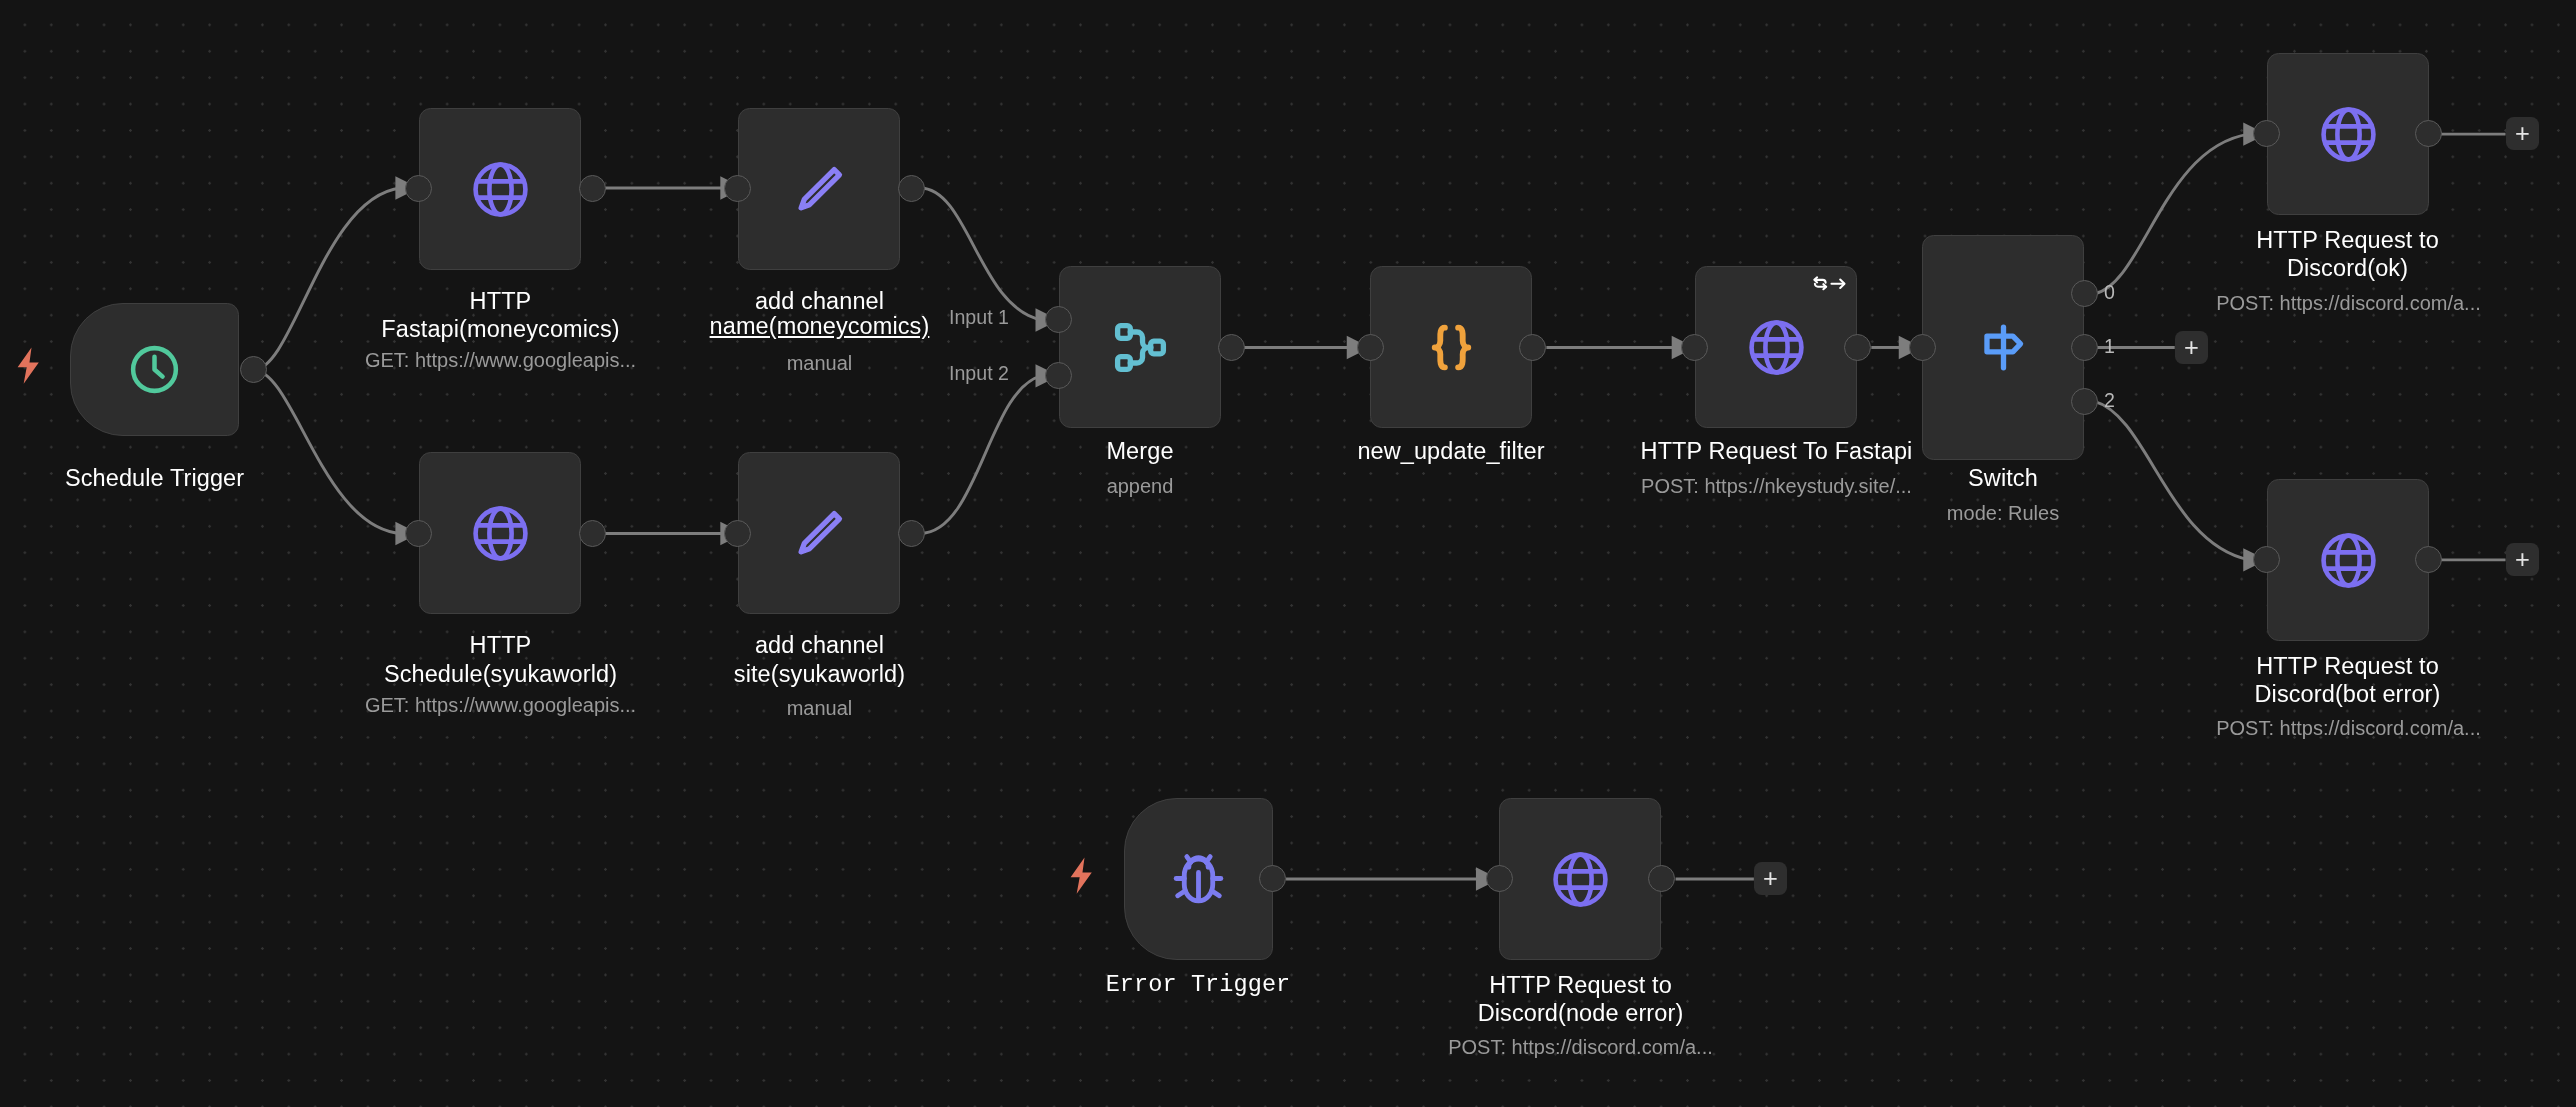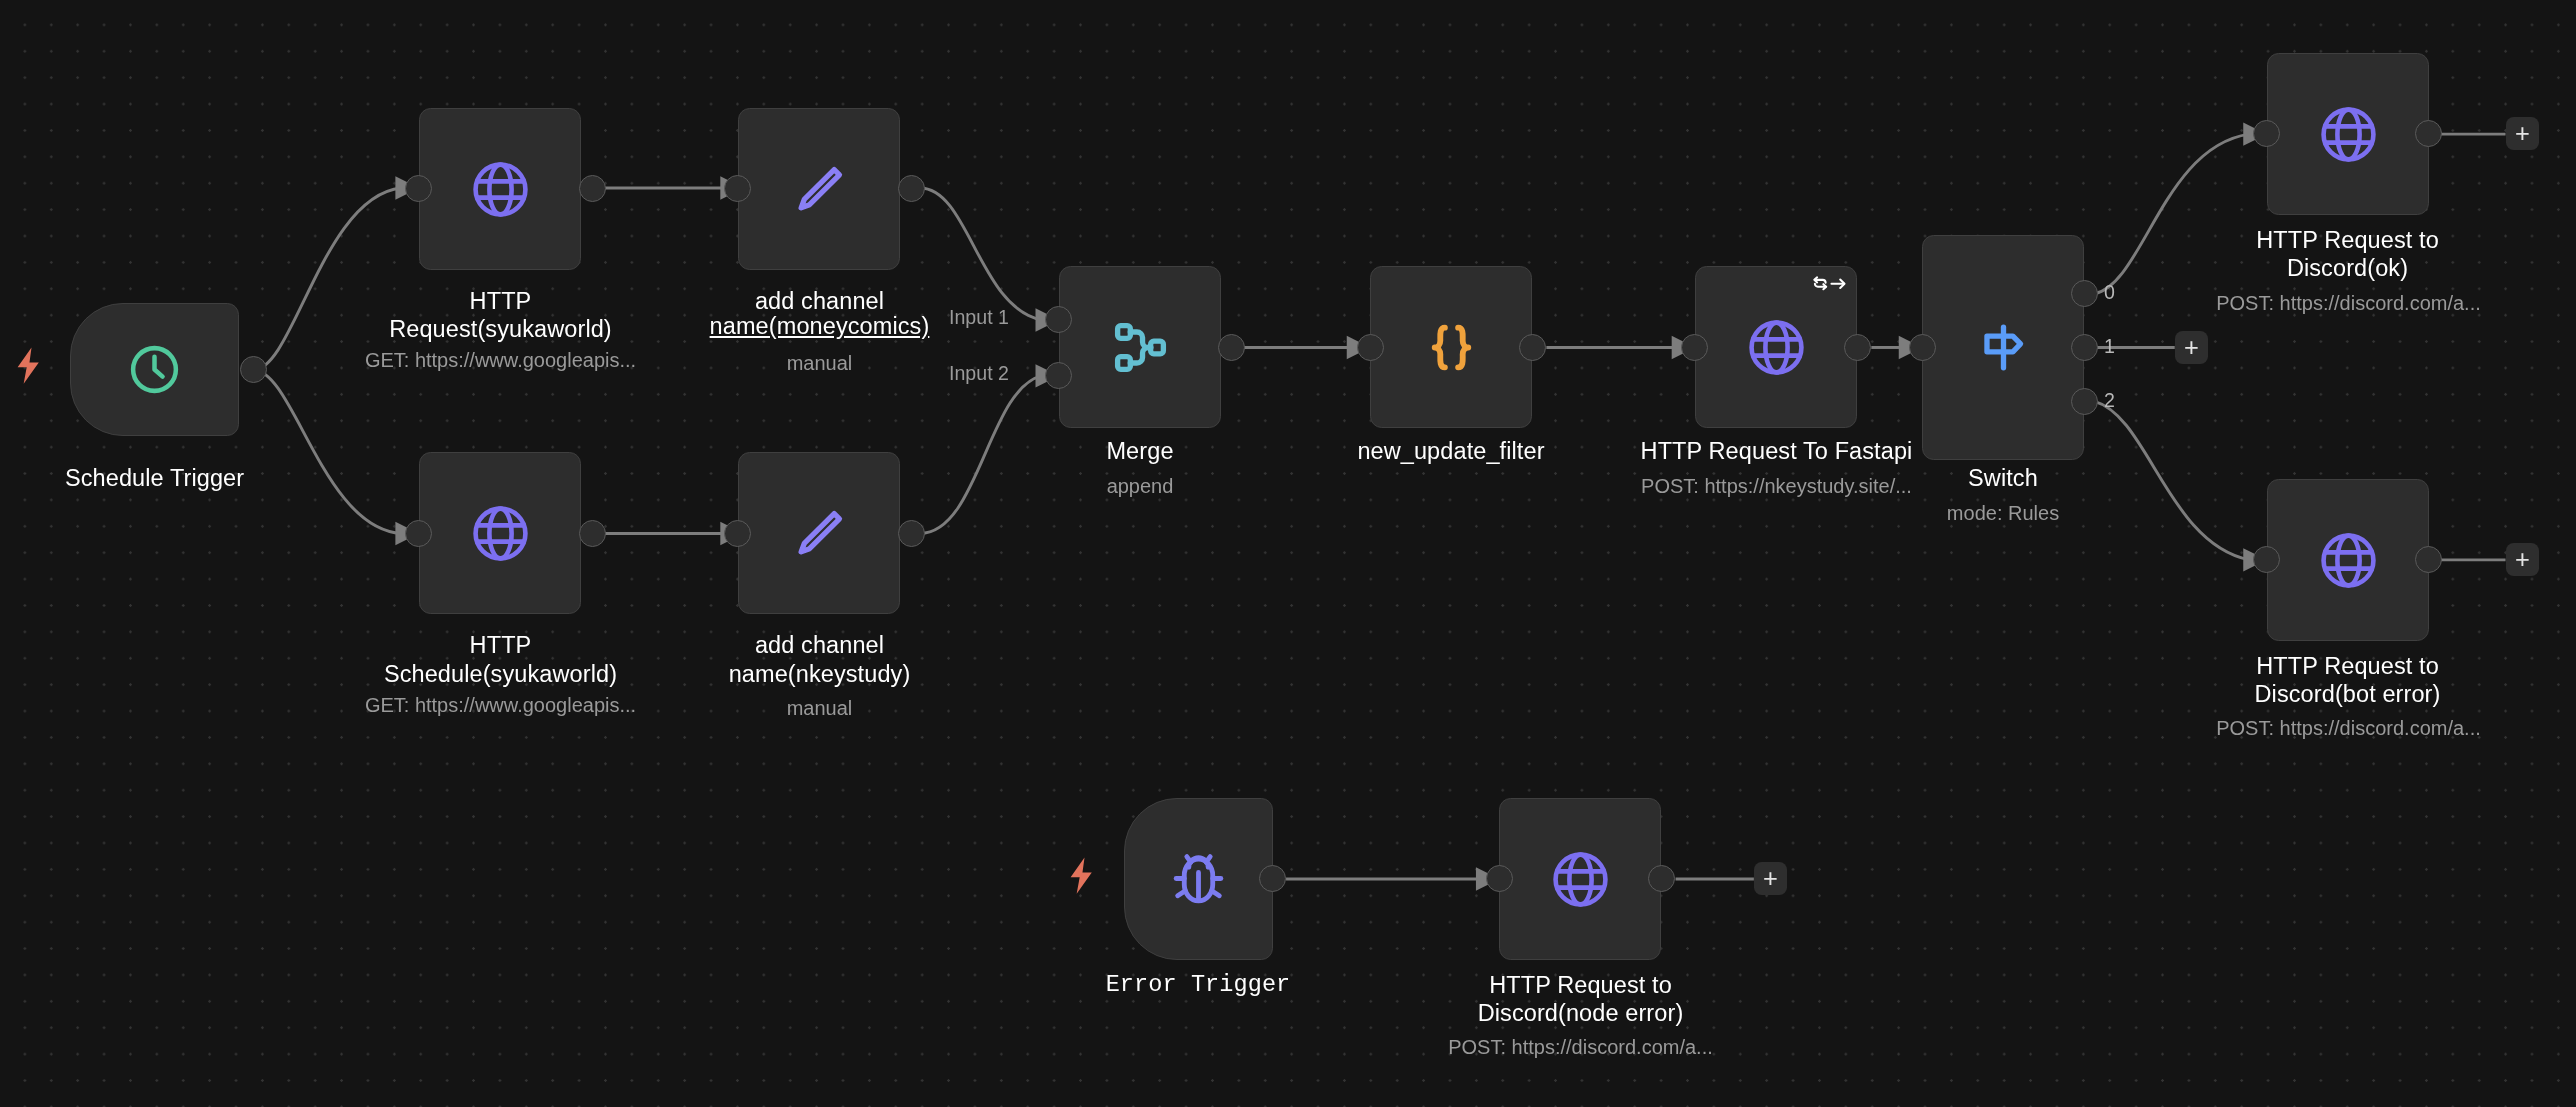"Request(syukaworld)" div.caption { text: Request(syukaworld -> Fastapi(moneycomics }
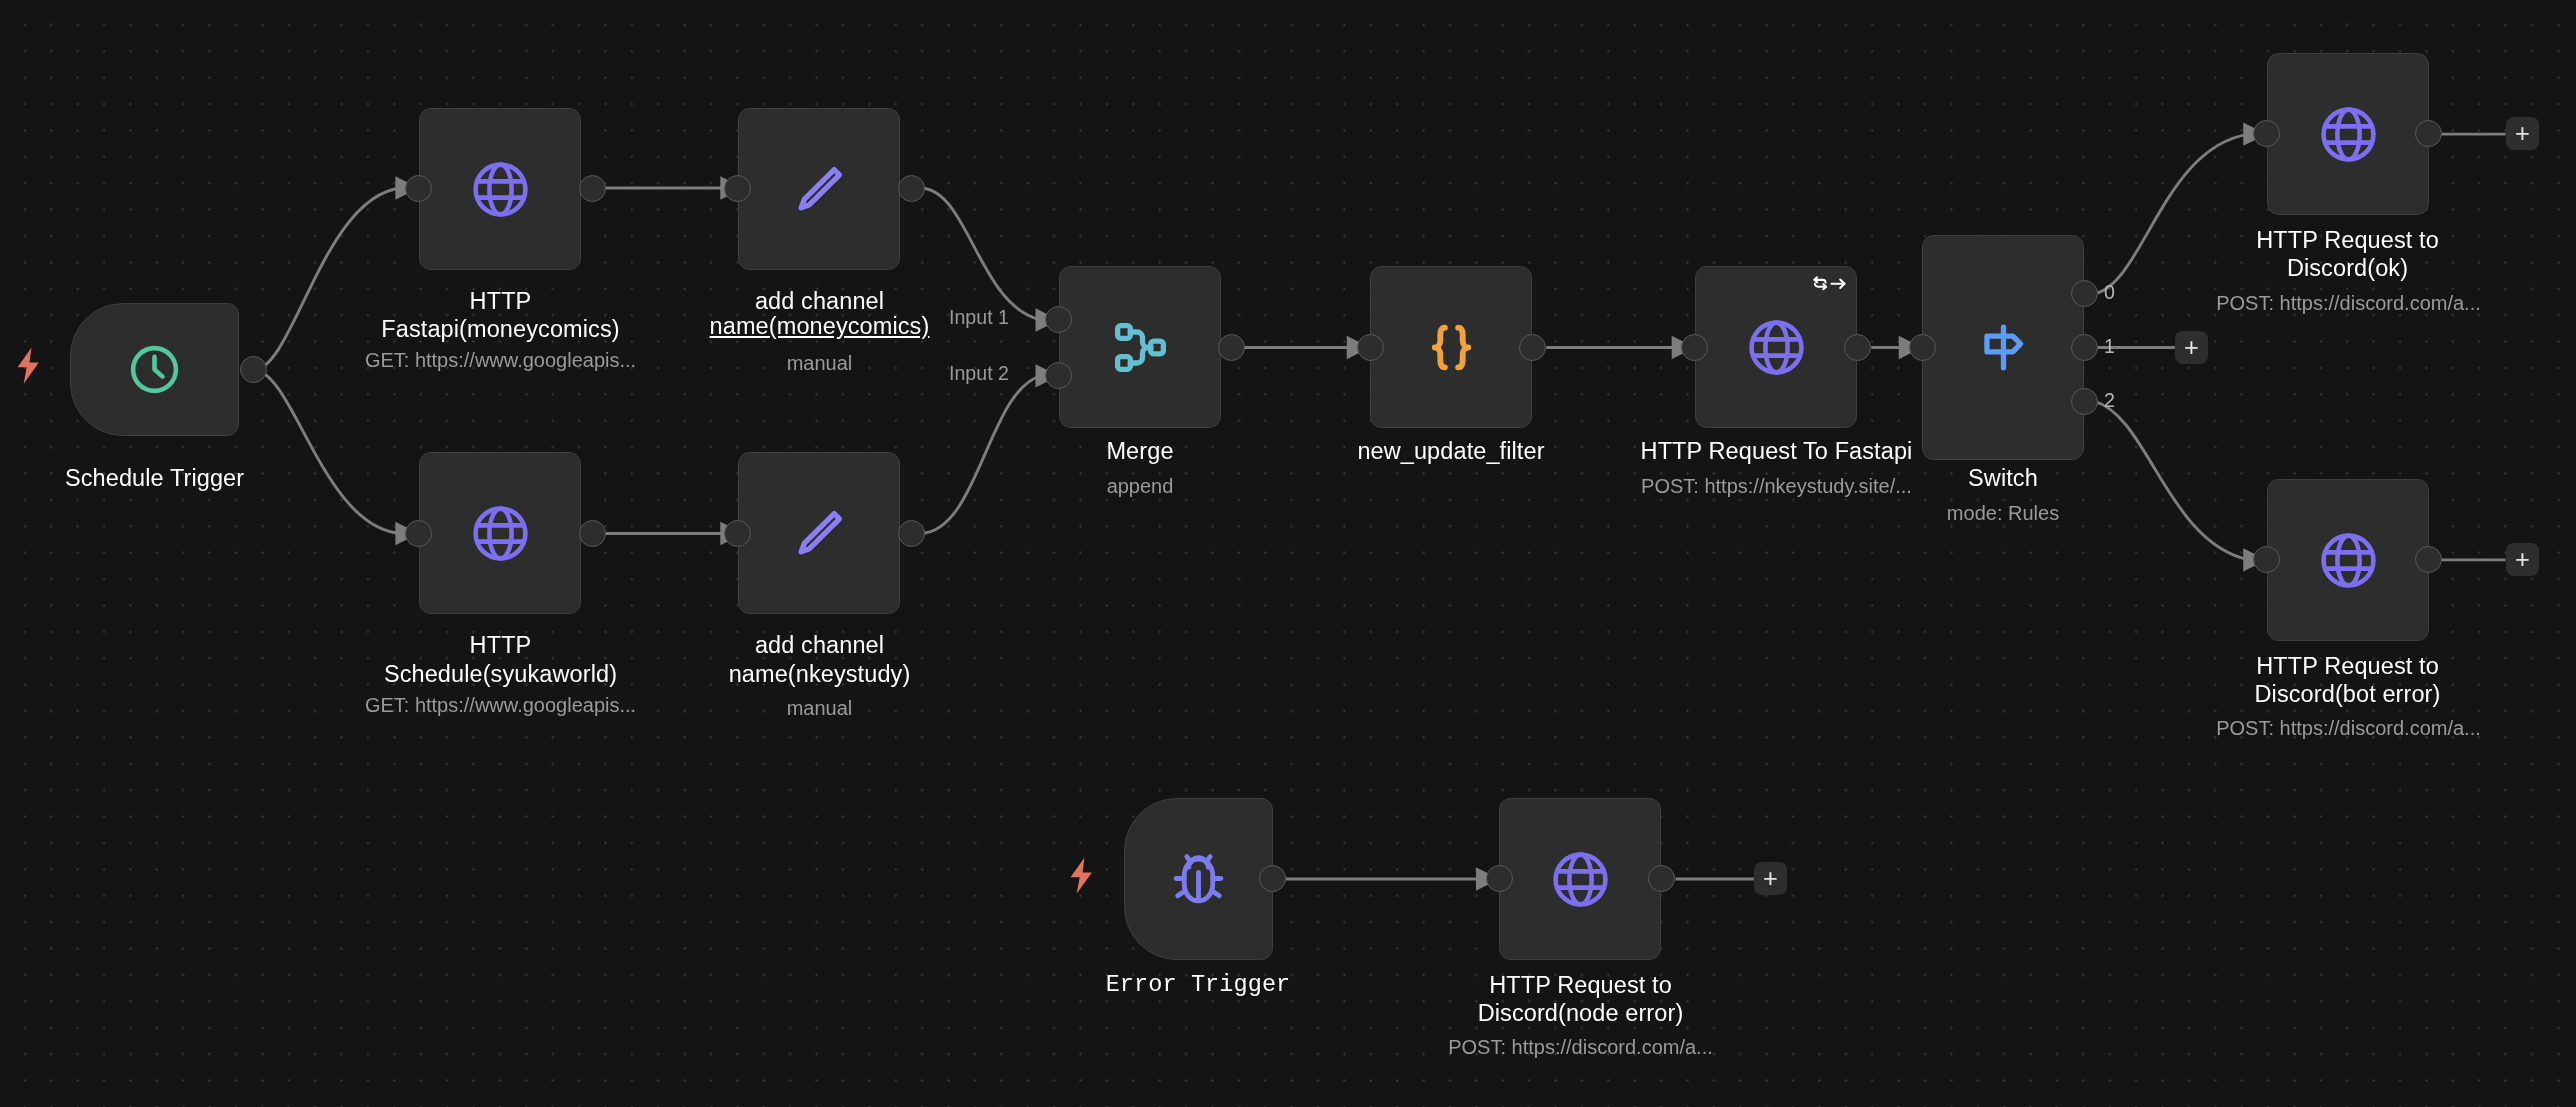"name(nkeystudy)" div.caption { text: name(nkeystudy -> site(syukaworld }
